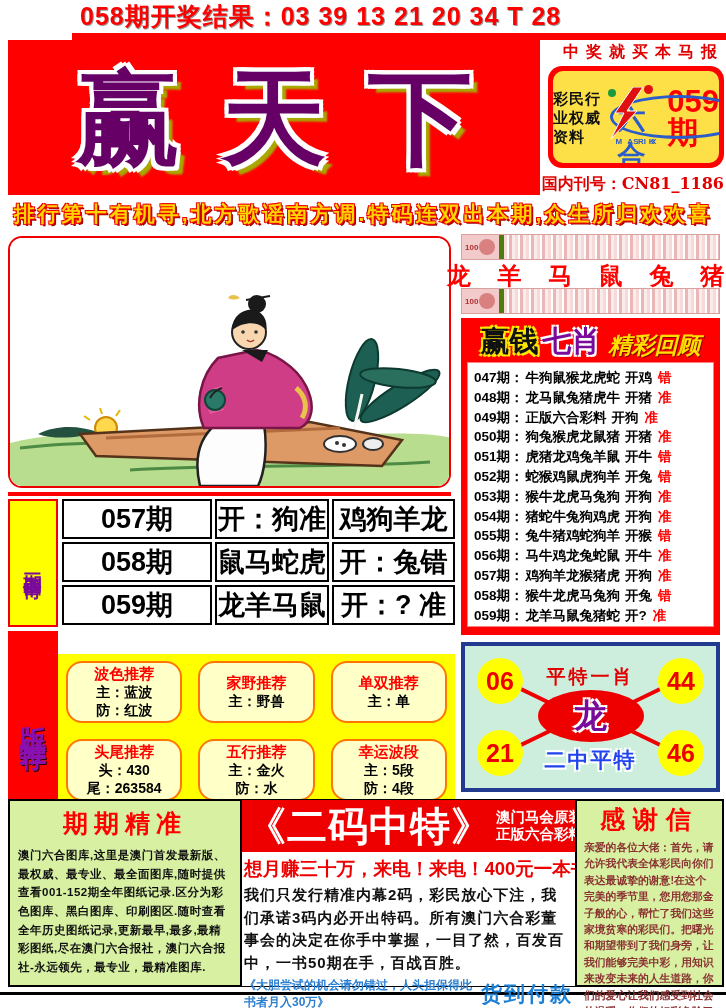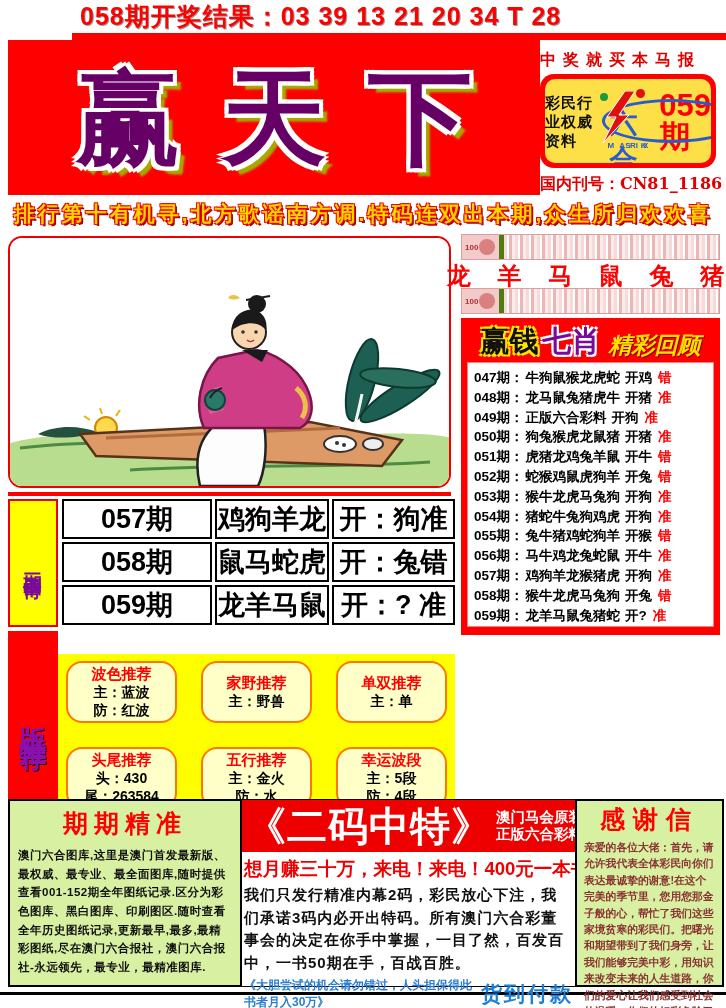"中奖就买本马报" .mast-right { align-items: flex-start -> flex-end; margin-top: 8px -> none }
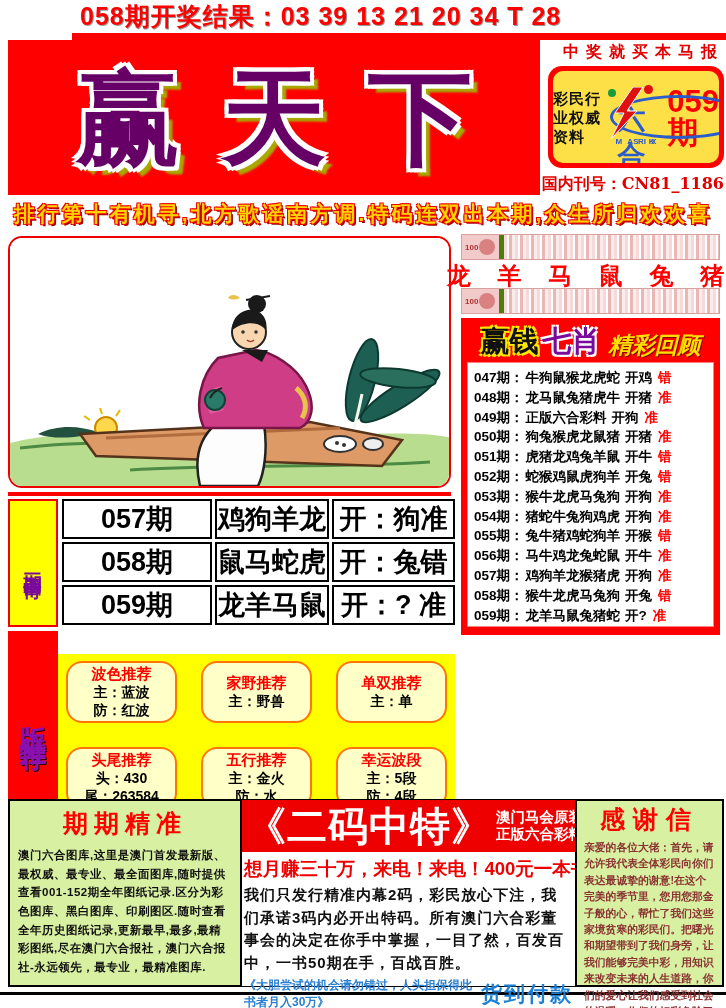"鸡狗羊龙" div.sanqi-cell { order: before "开：狗准" -> after "开：狗准" }
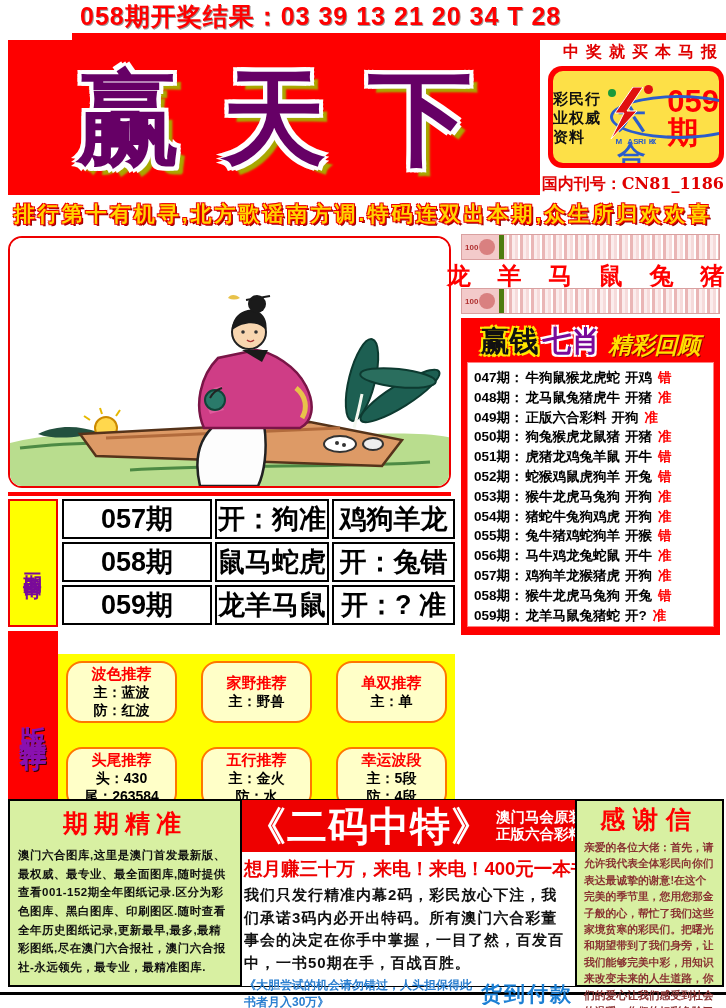"波色推荐" .banzhu-grid { gap: 24px -> 16px }
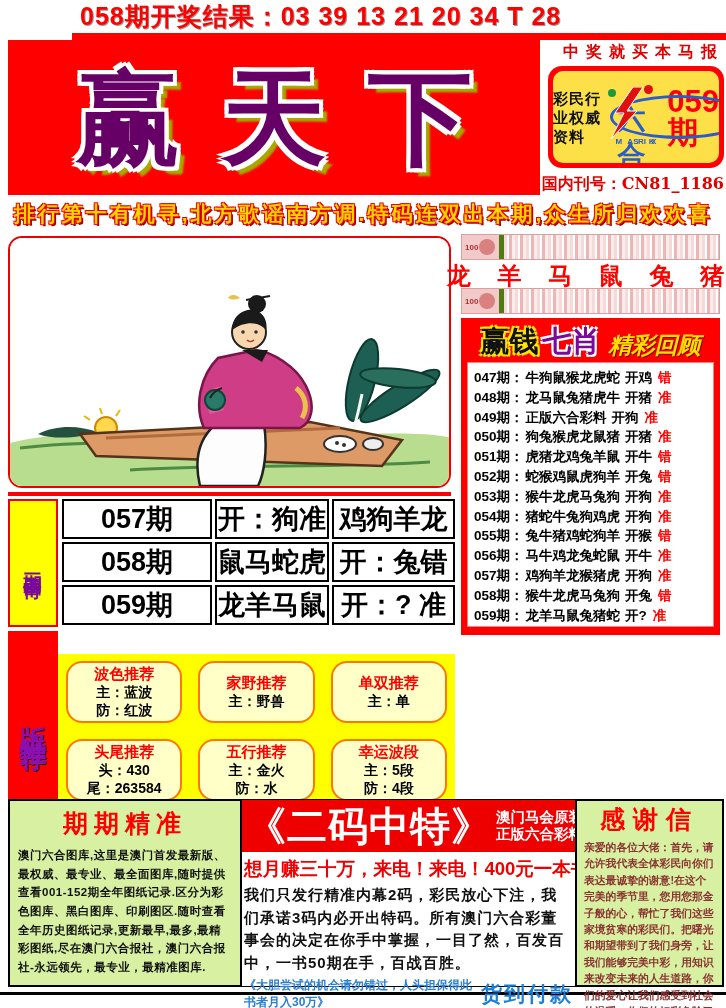"06" div.pingte-box { html: none -> <div> <svg> <line></line> <line></line> <line></line> <line></line> </svg> <div>06</div> <div>44</div> <div>21</div> <div>46</div> <div>平特一肖</div> <div> <span>龙</span> </div> <div>二中平特</div> </div> }
